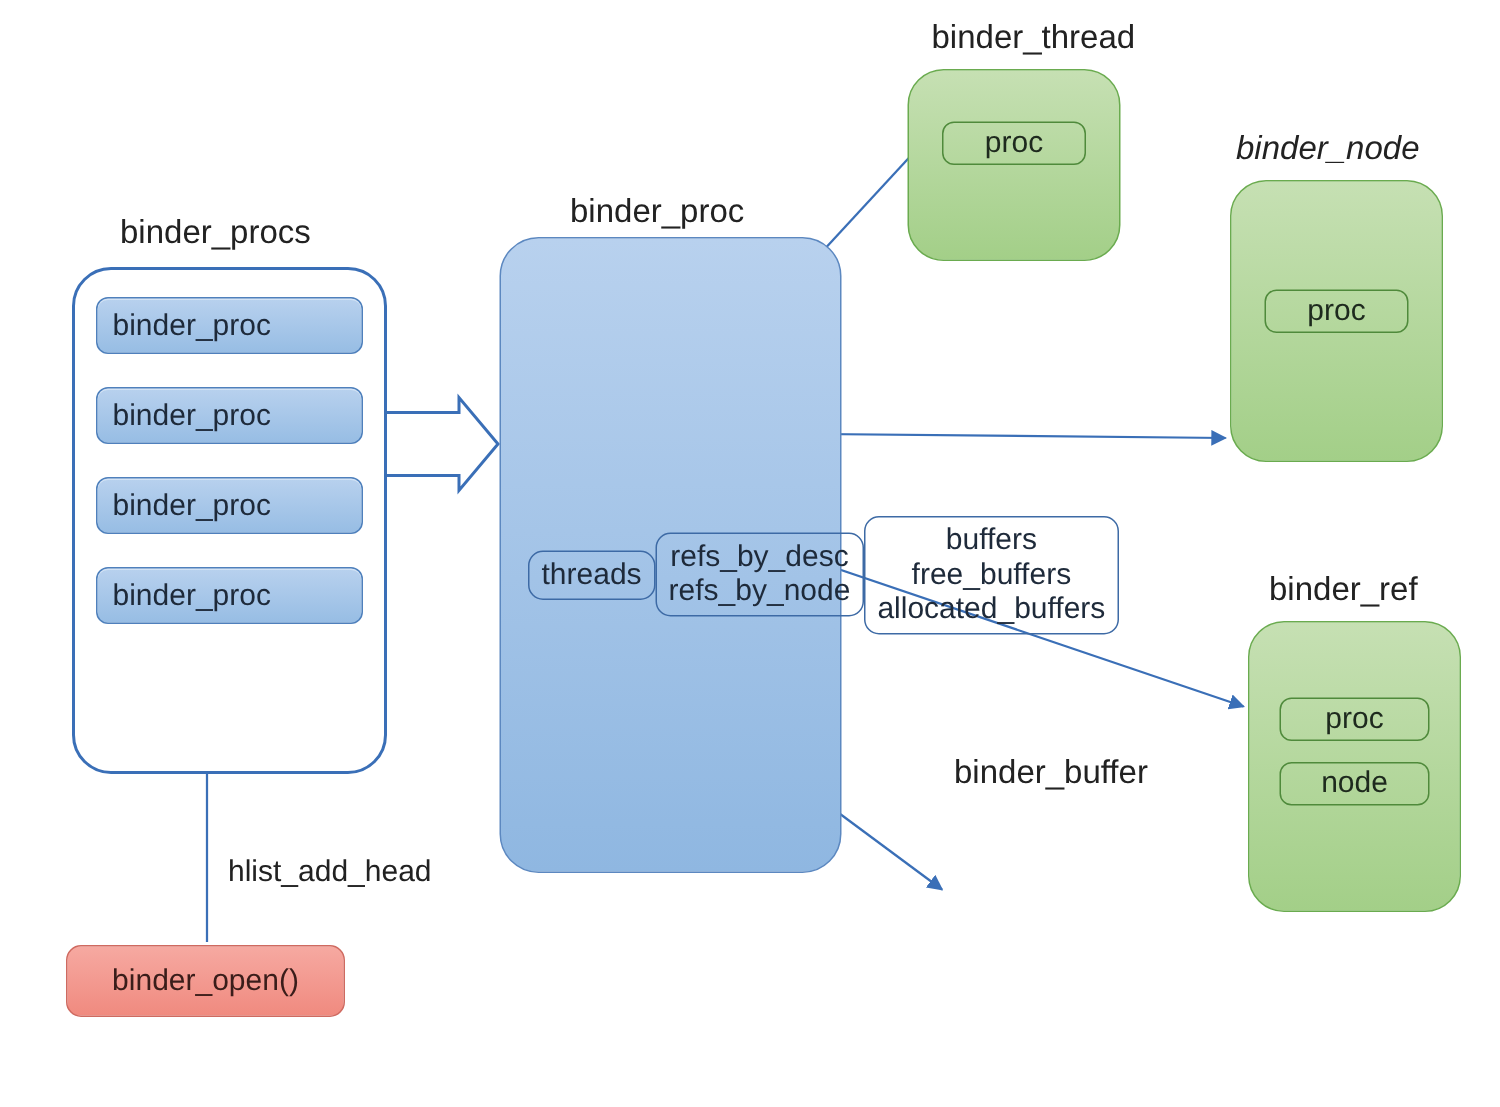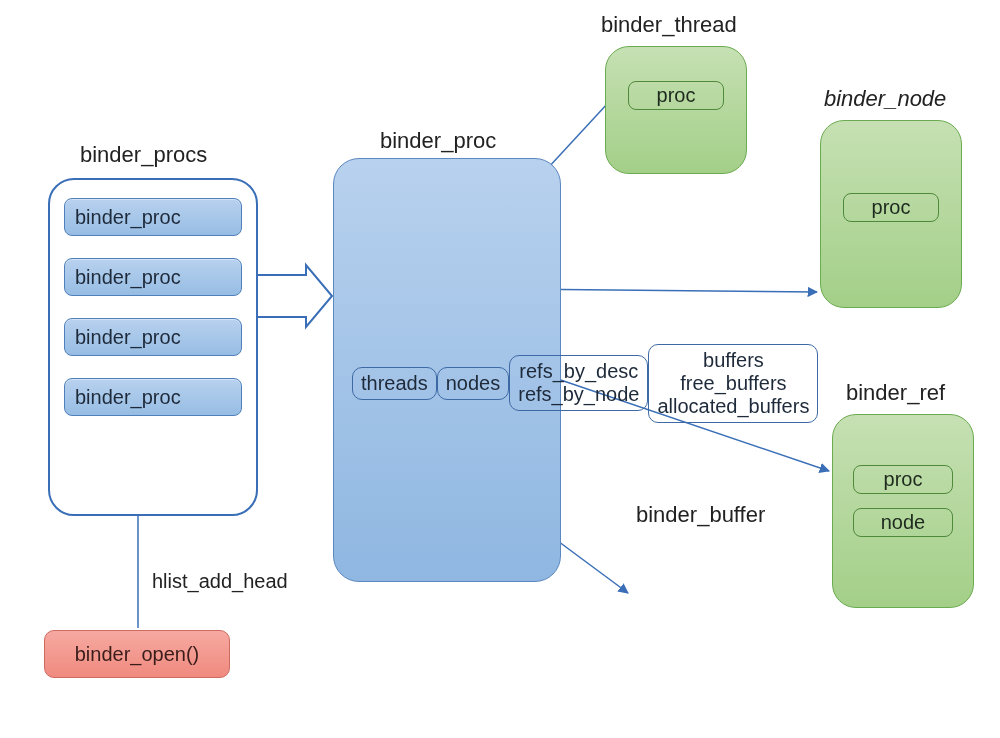"binder_thread" div.title { left: 601px -> 621px }
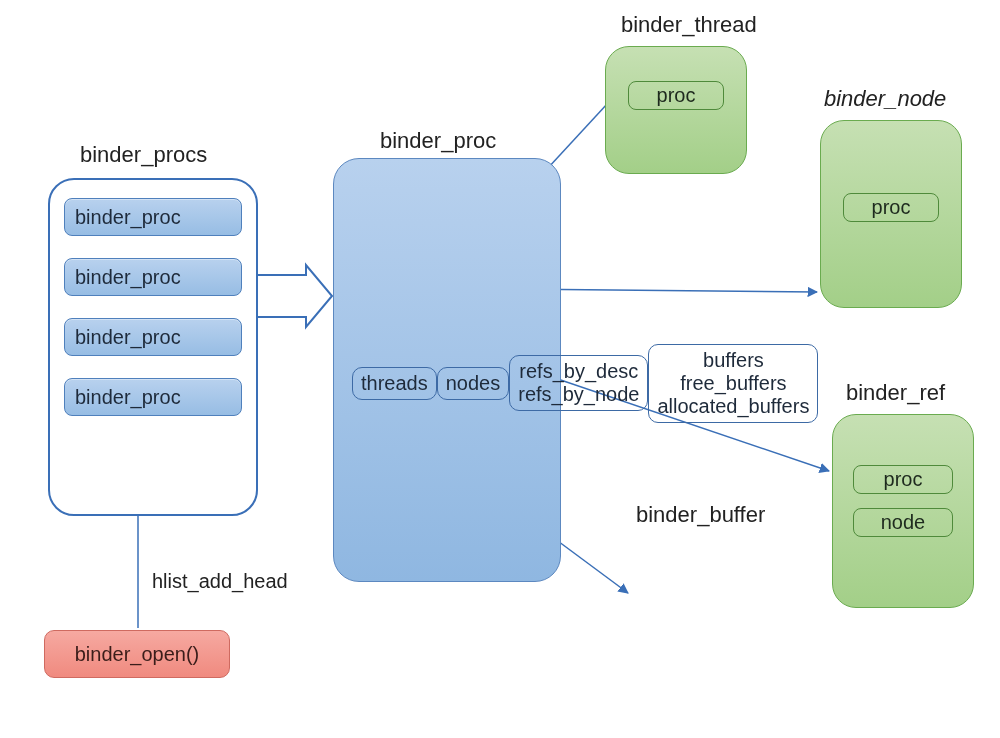"nodes" div.inner-pill { html: <div>nodes</div> -> none }
